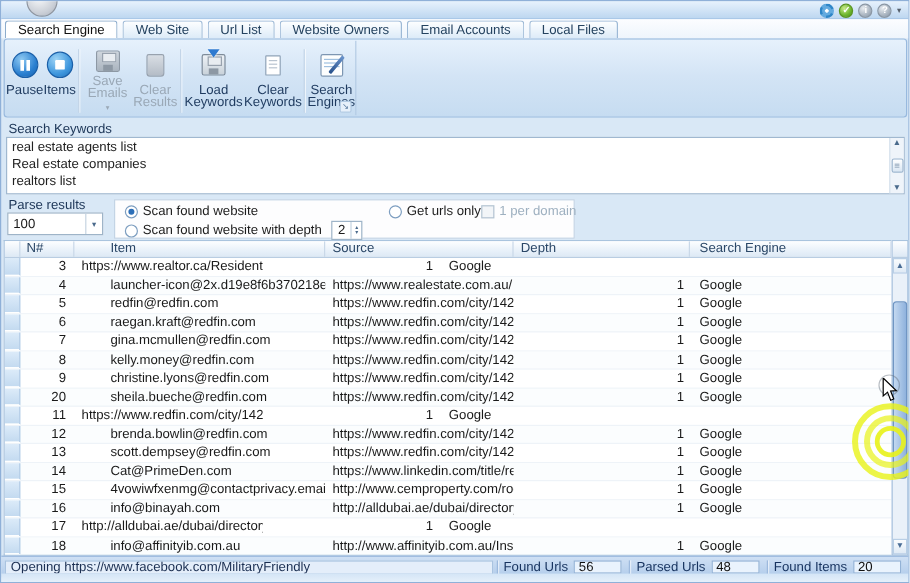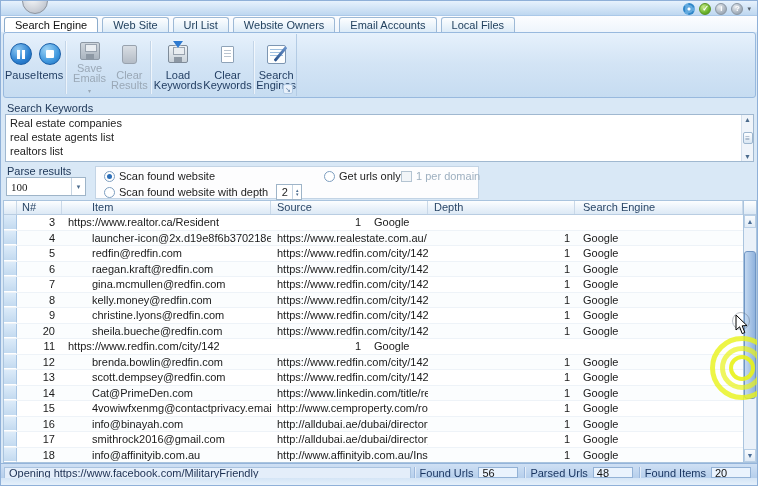"Real estate companies" div { order: before "real estate agents list" -> after "real estate agents list" }
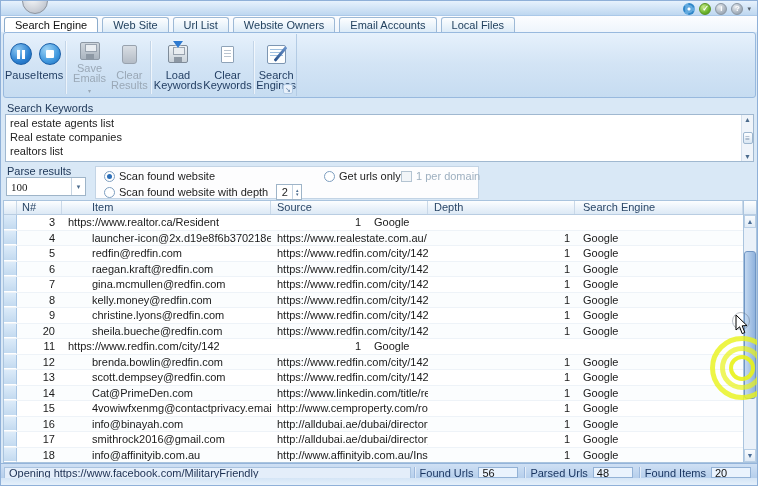"100" .parse-select .val { font-family: Liberation Serif, serif -> none }
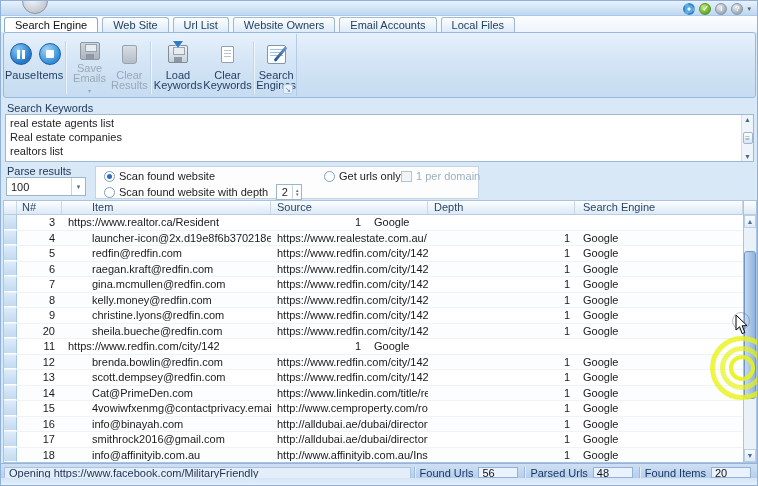"smithrock2016@gmail.com" div.cell { html: <div>smithrock2016@gmail.com</div> -> none }
